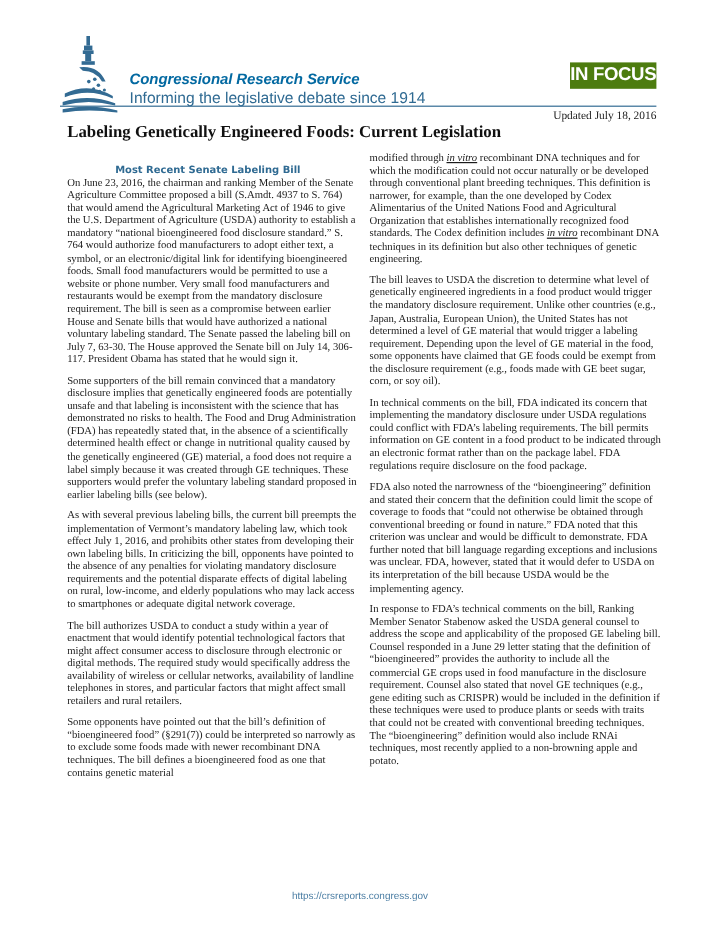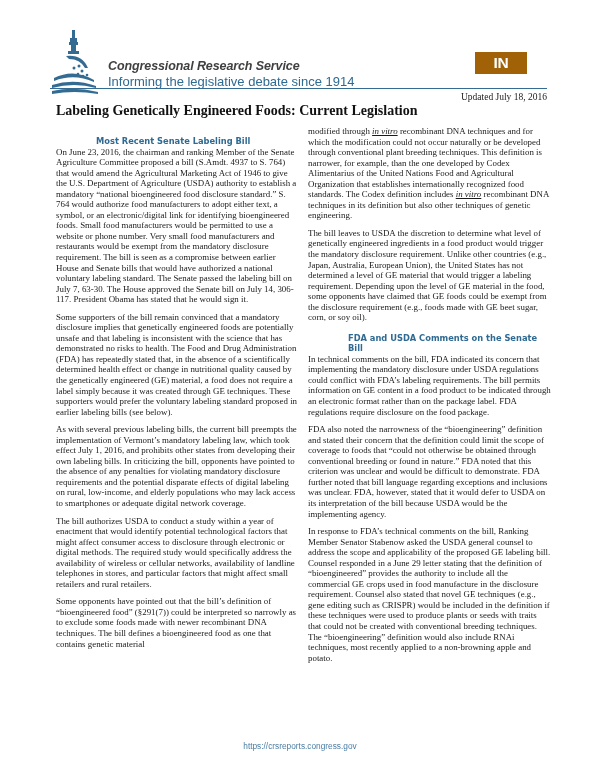"Congressional Research Service" .brand-name { color: #404040 -> #0369a1 }
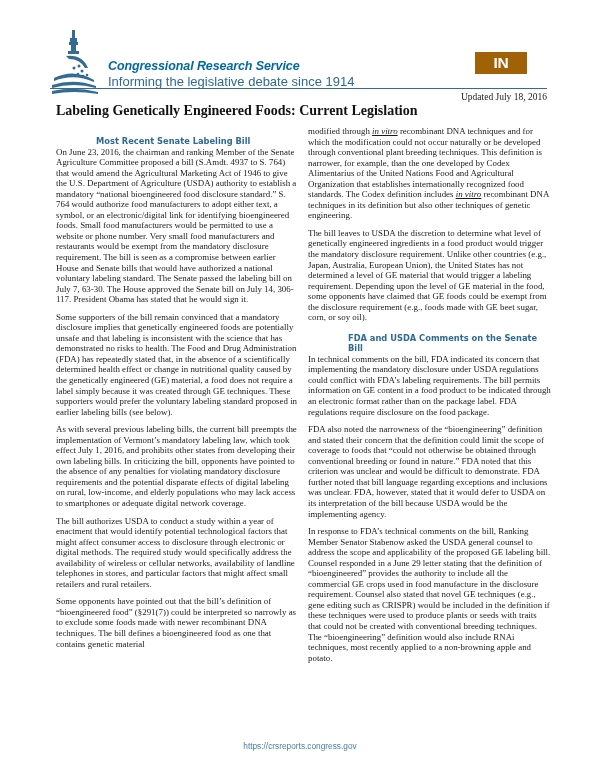"IN FOCUS" .badge { background: #a16207 -> #4d7c0f; width: 52px -> 72px }
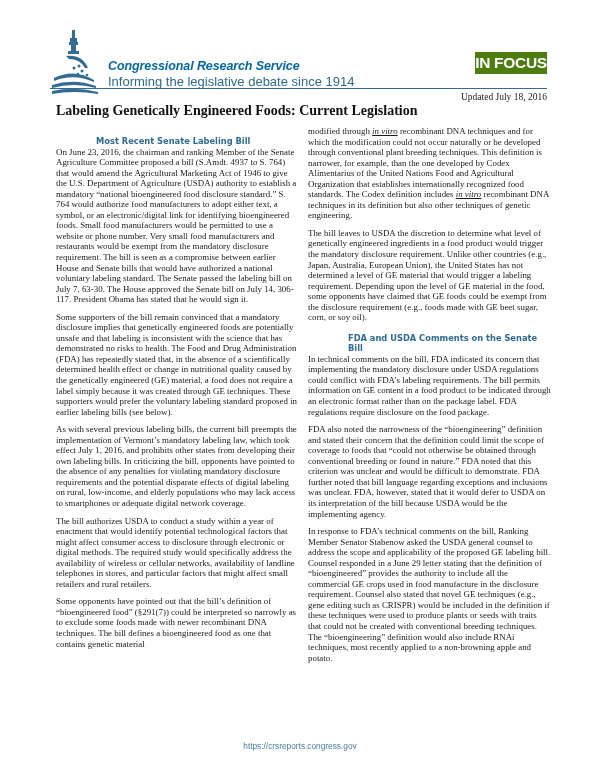"FDA and USDA Comments on" h2.spaced { html: <h2>FDA and USDA Comments on the Senate Bill</h2> -> none }
